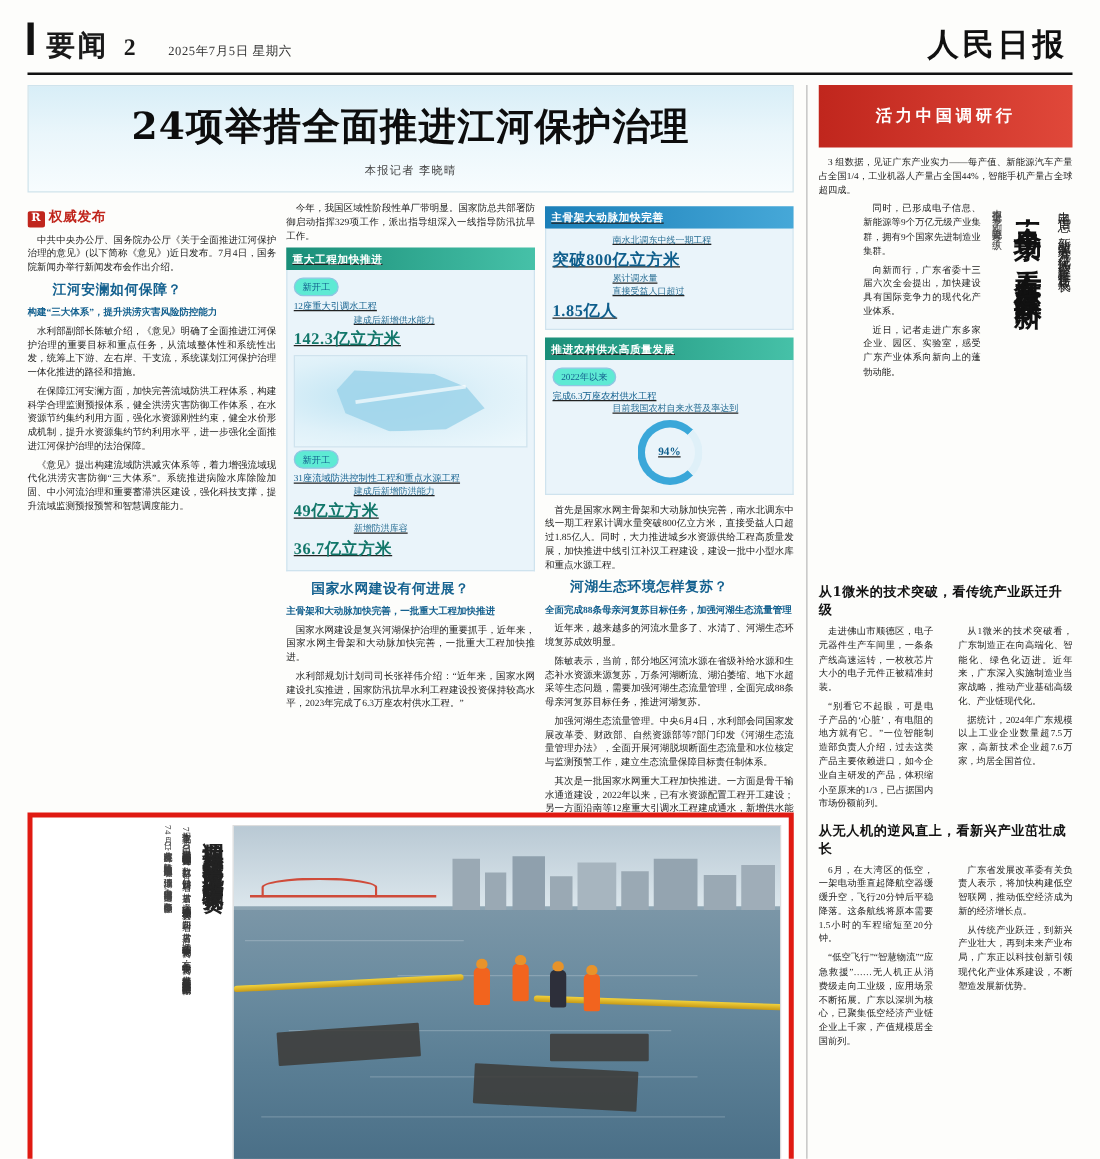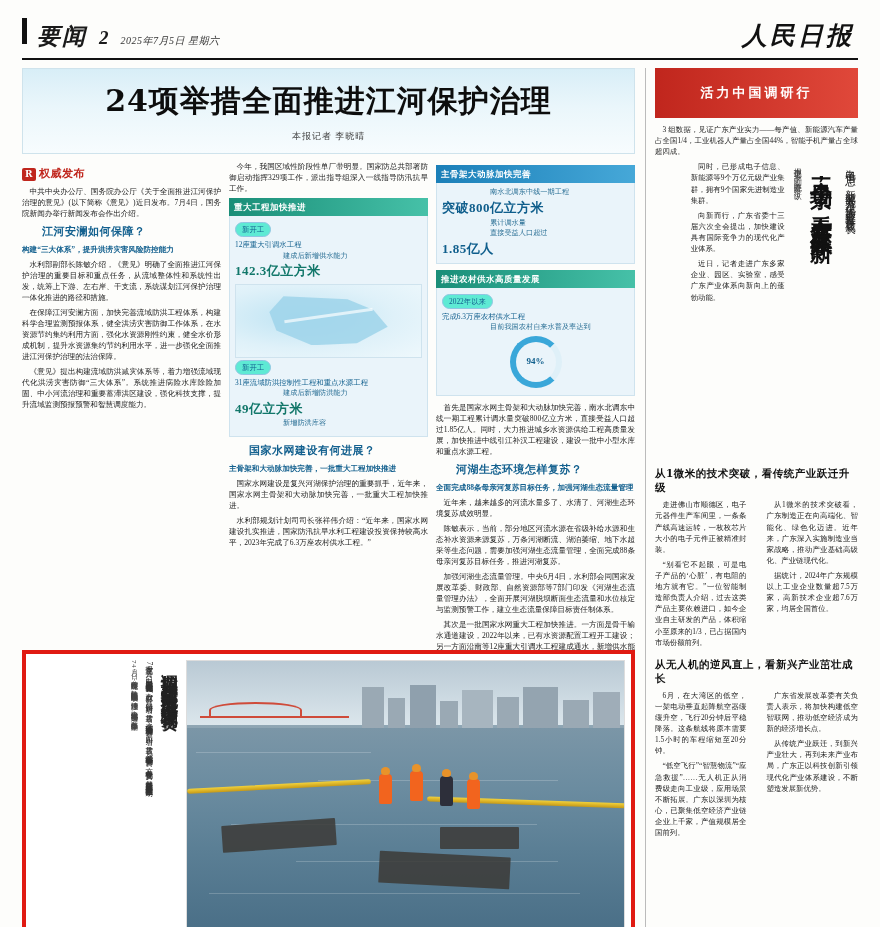"要闻" .masthead { font-style: italic -> none }
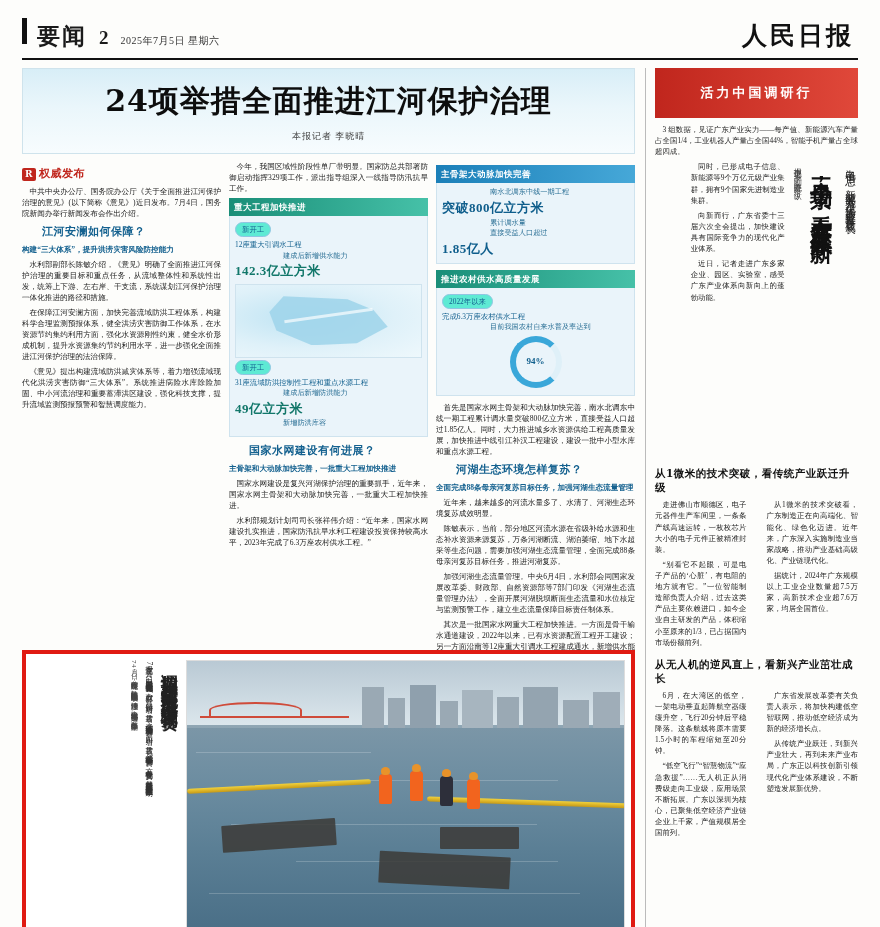"2025年7月5日 星期六" .mast-date { margin-left: 4px -> 18px }
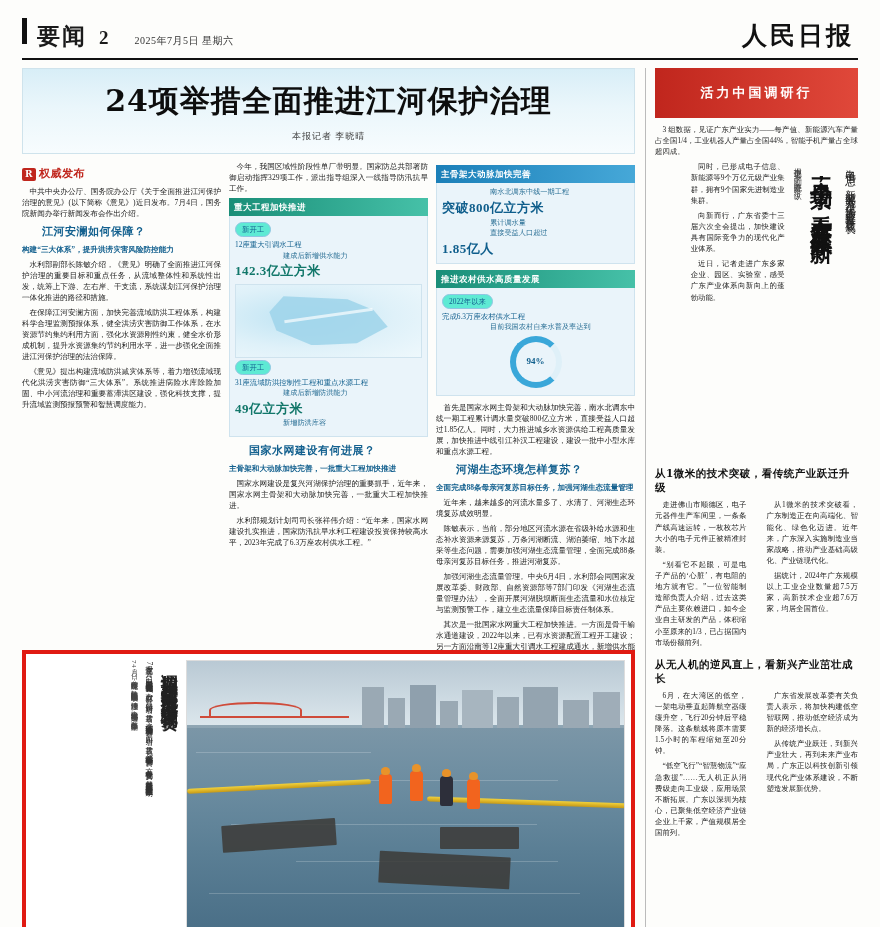"主骨架大动脉加快完善" .infobox { text-decoration: none -> underline }
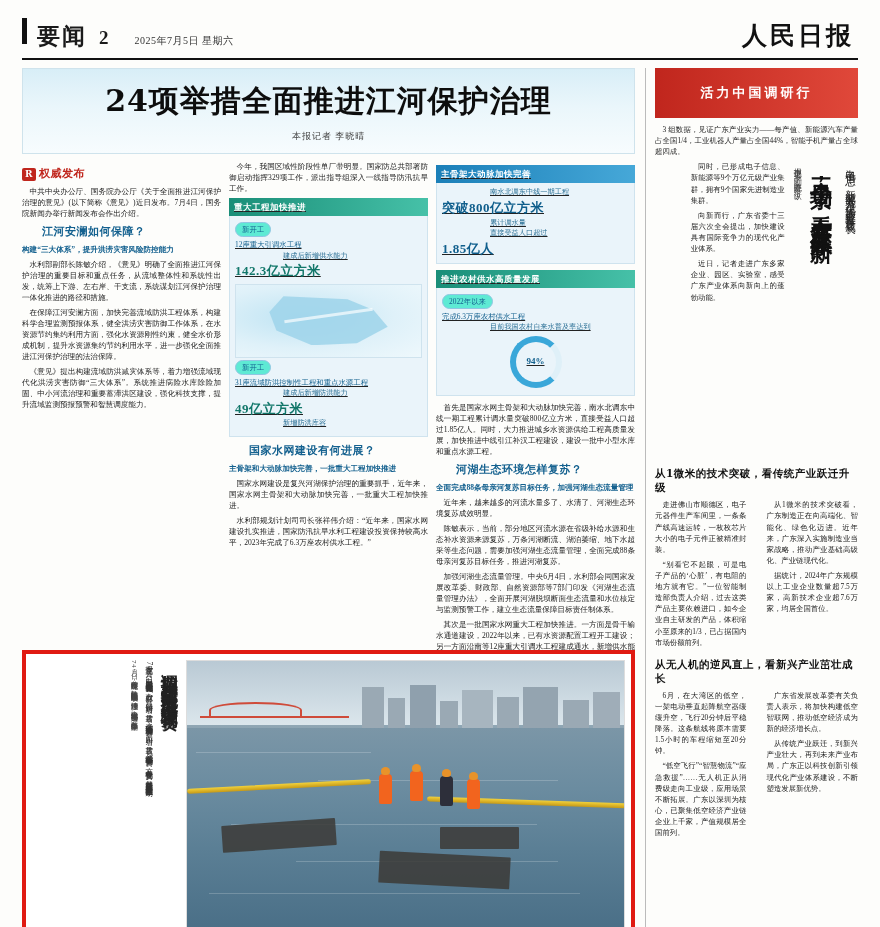"36.7亿立方米" div.ib-big { html: none -> <div>36.7亿立方米</div> }
